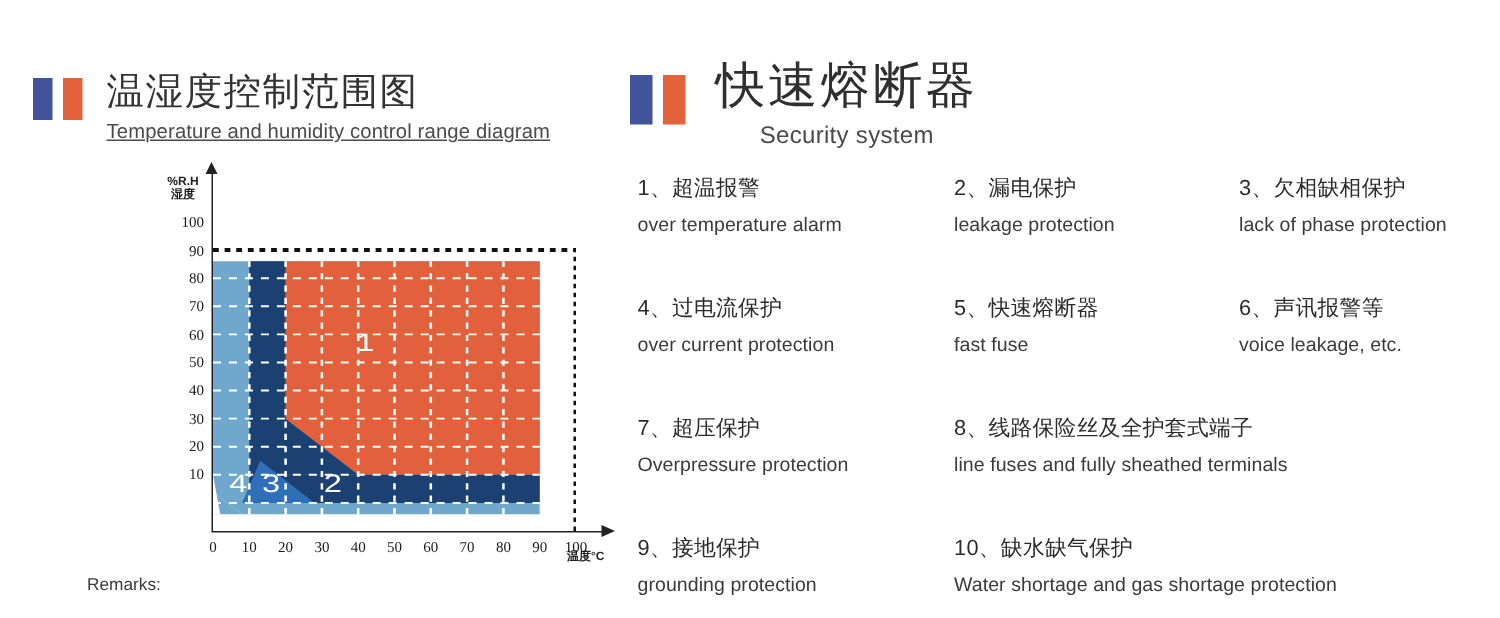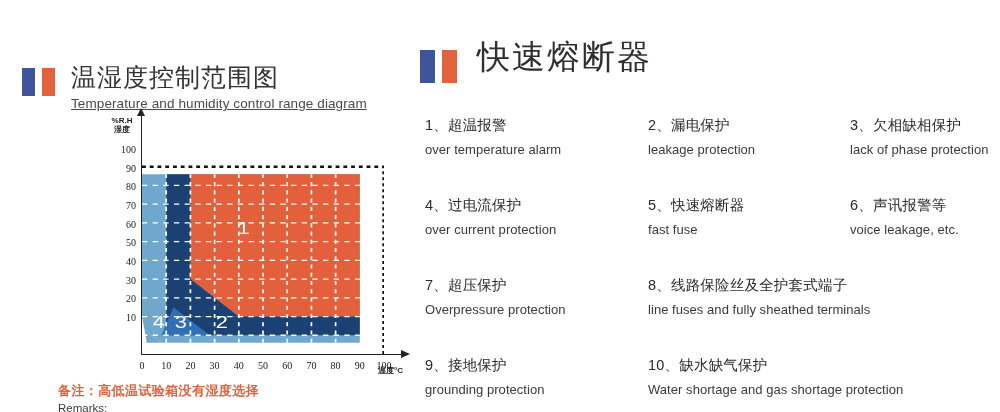"温湿度控制范围图" #left-header { margin-top: 16px -> none }
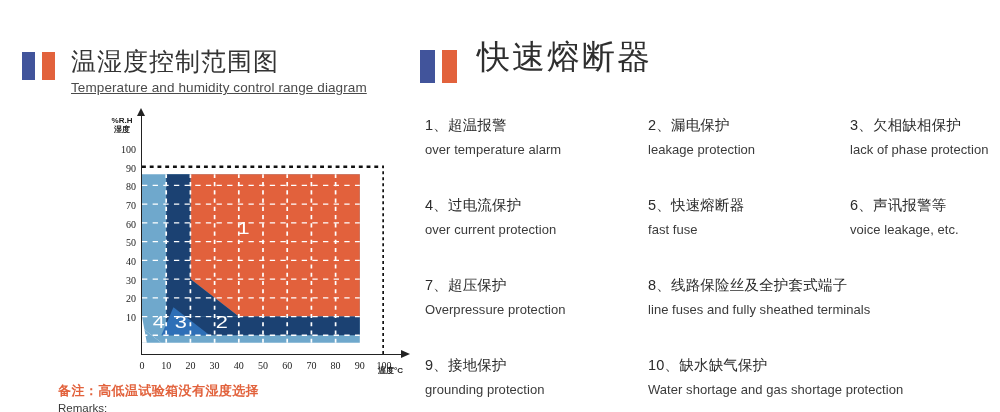"Security system" div { html: none -> <div>Security system</div> }
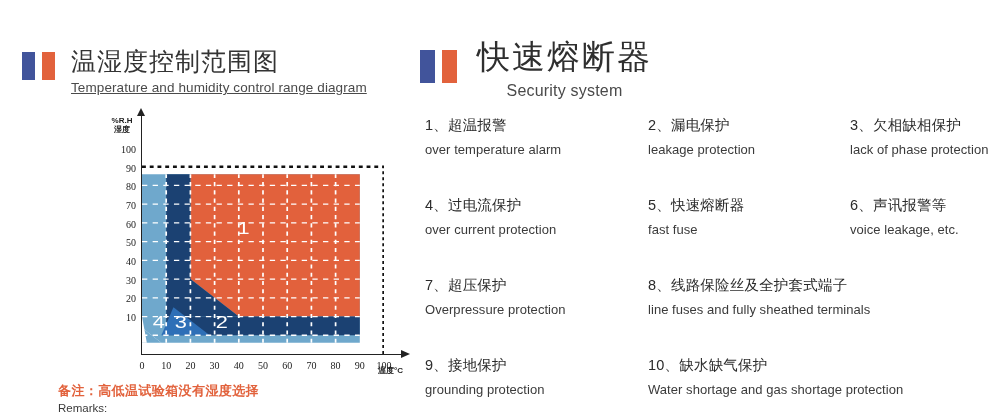"1、超温报警" .feature-row { gap: 12px -> none }
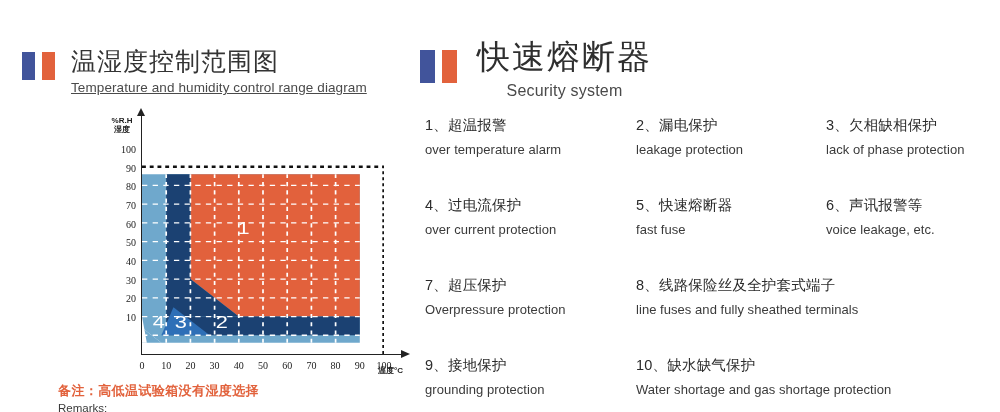"备注：高低温试验箱没有湿度选择" div { html: <div>备注：高低温试验箱没有湿度选择</div> -> none }
